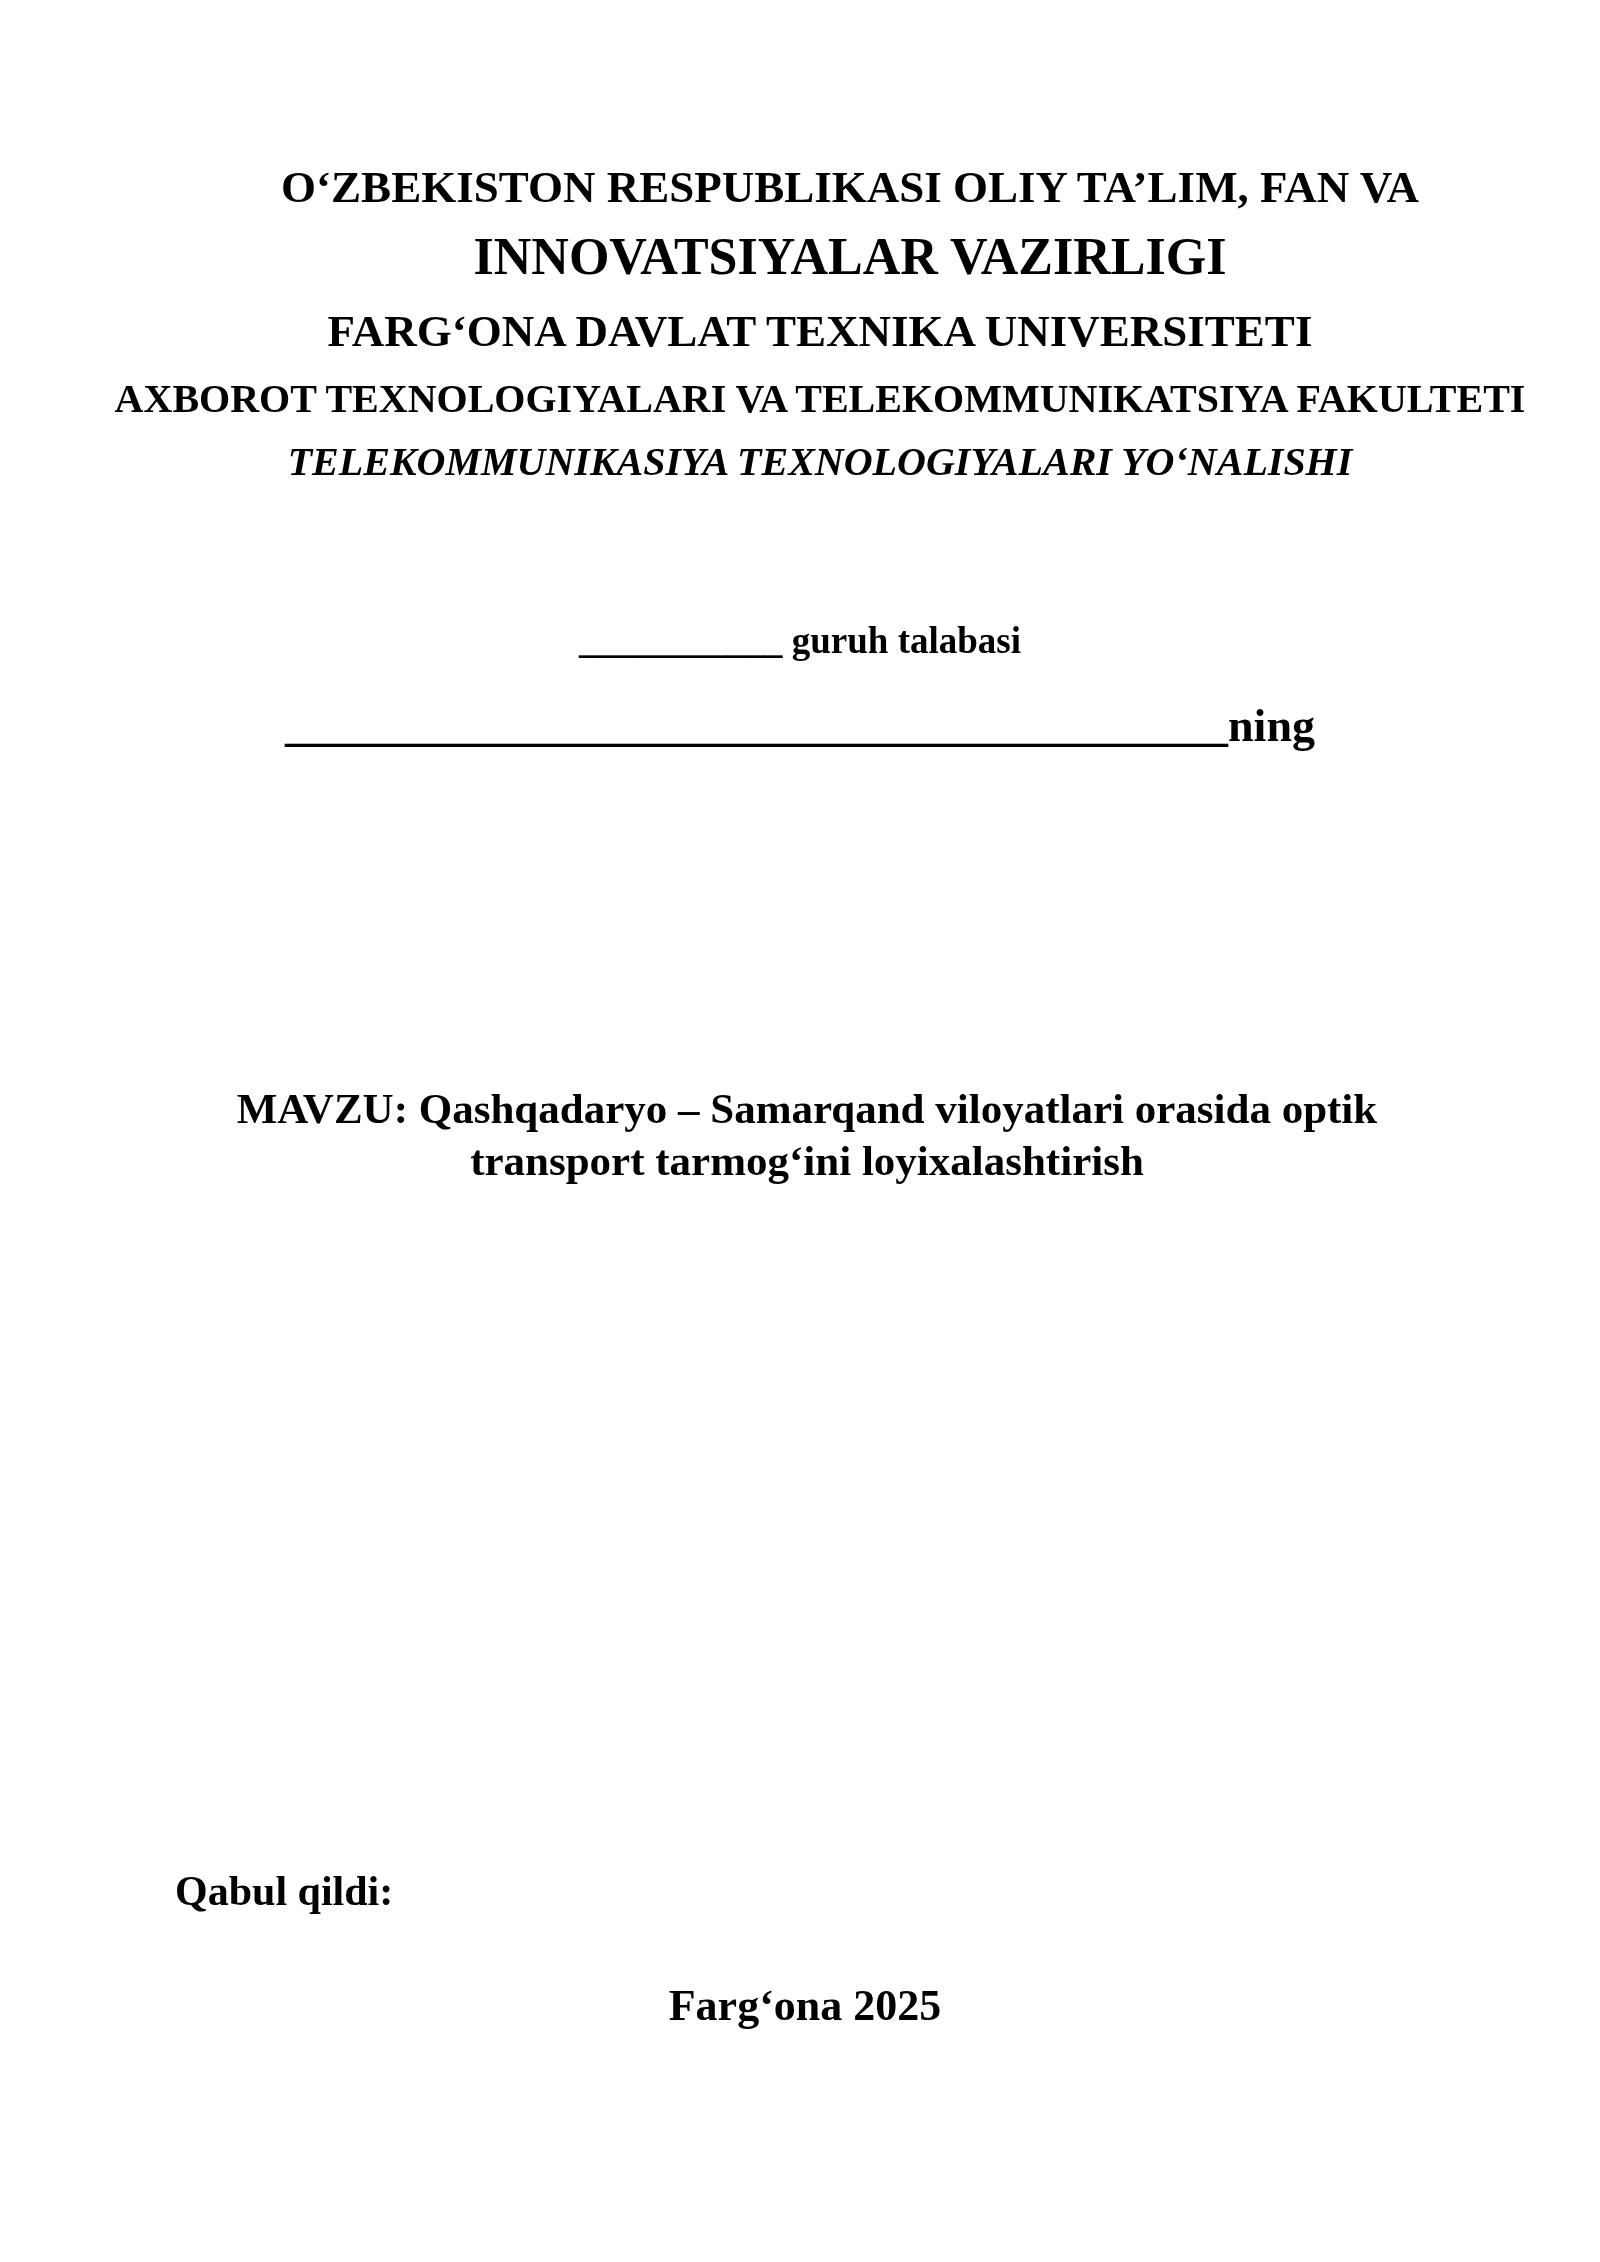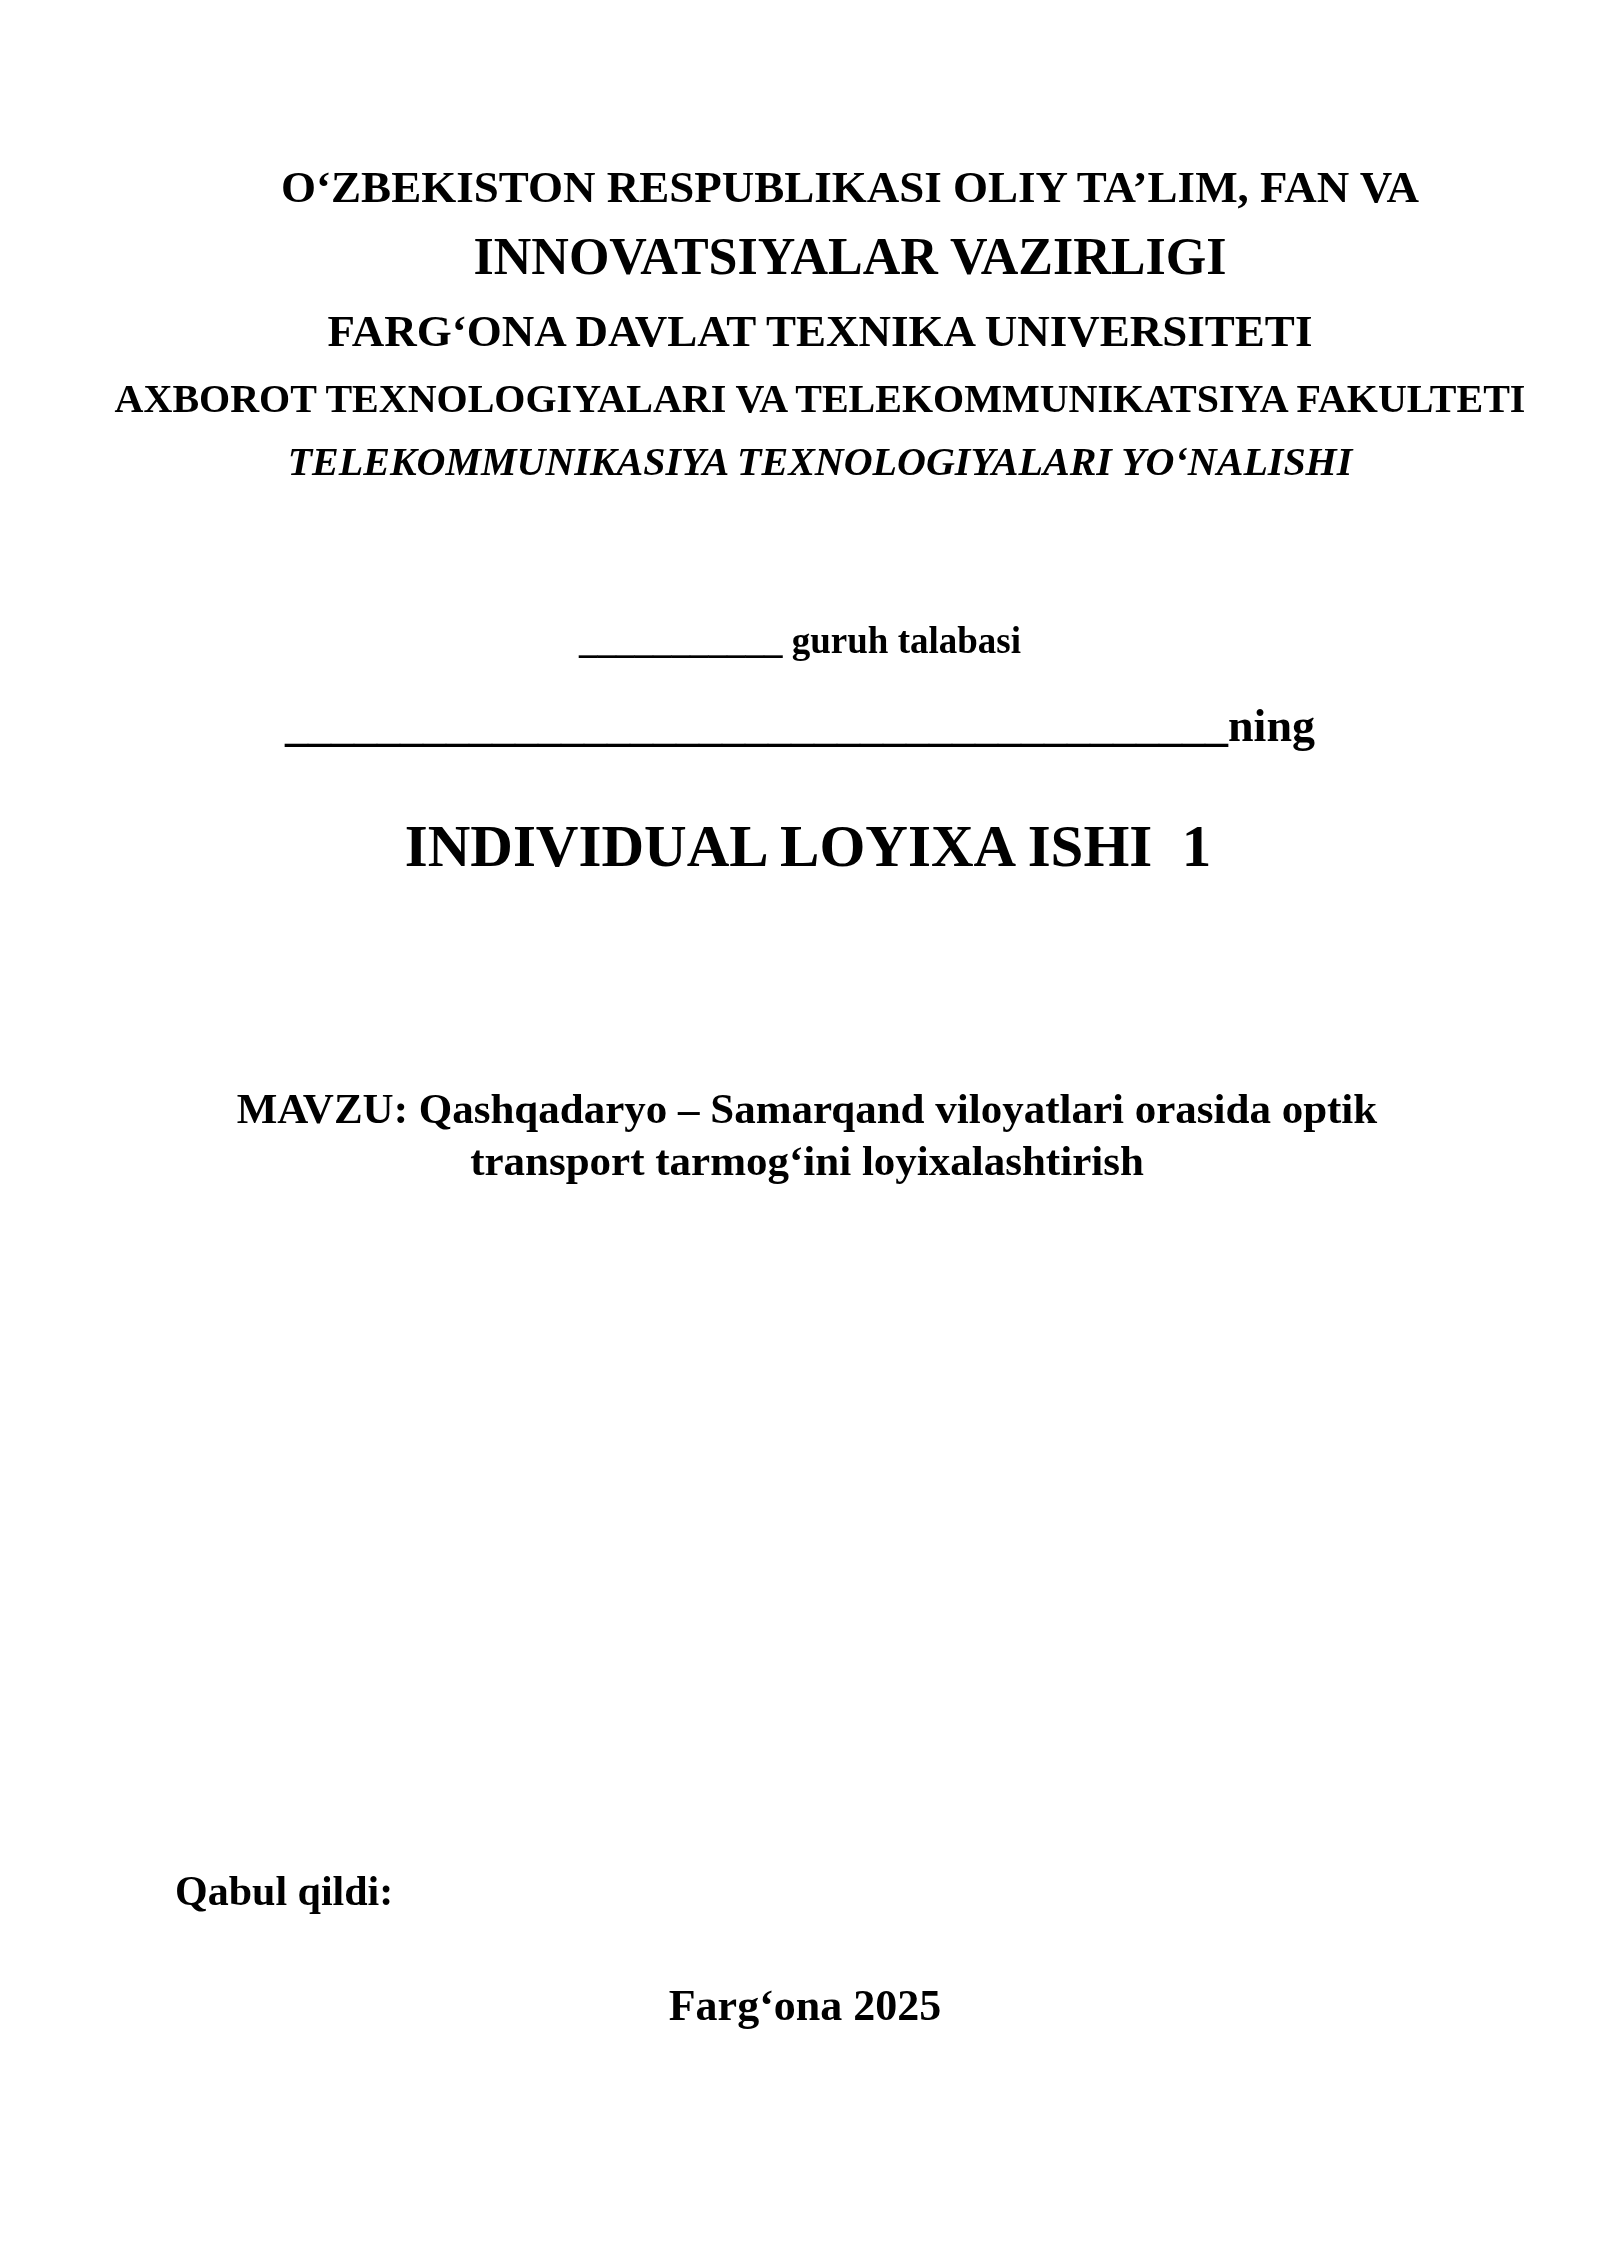"INDIVIDUAL LOYIXA ISHI 1" div.line { html: <div>INDIVIDUAL LOYIXA ISHI 1</div> -> none }
